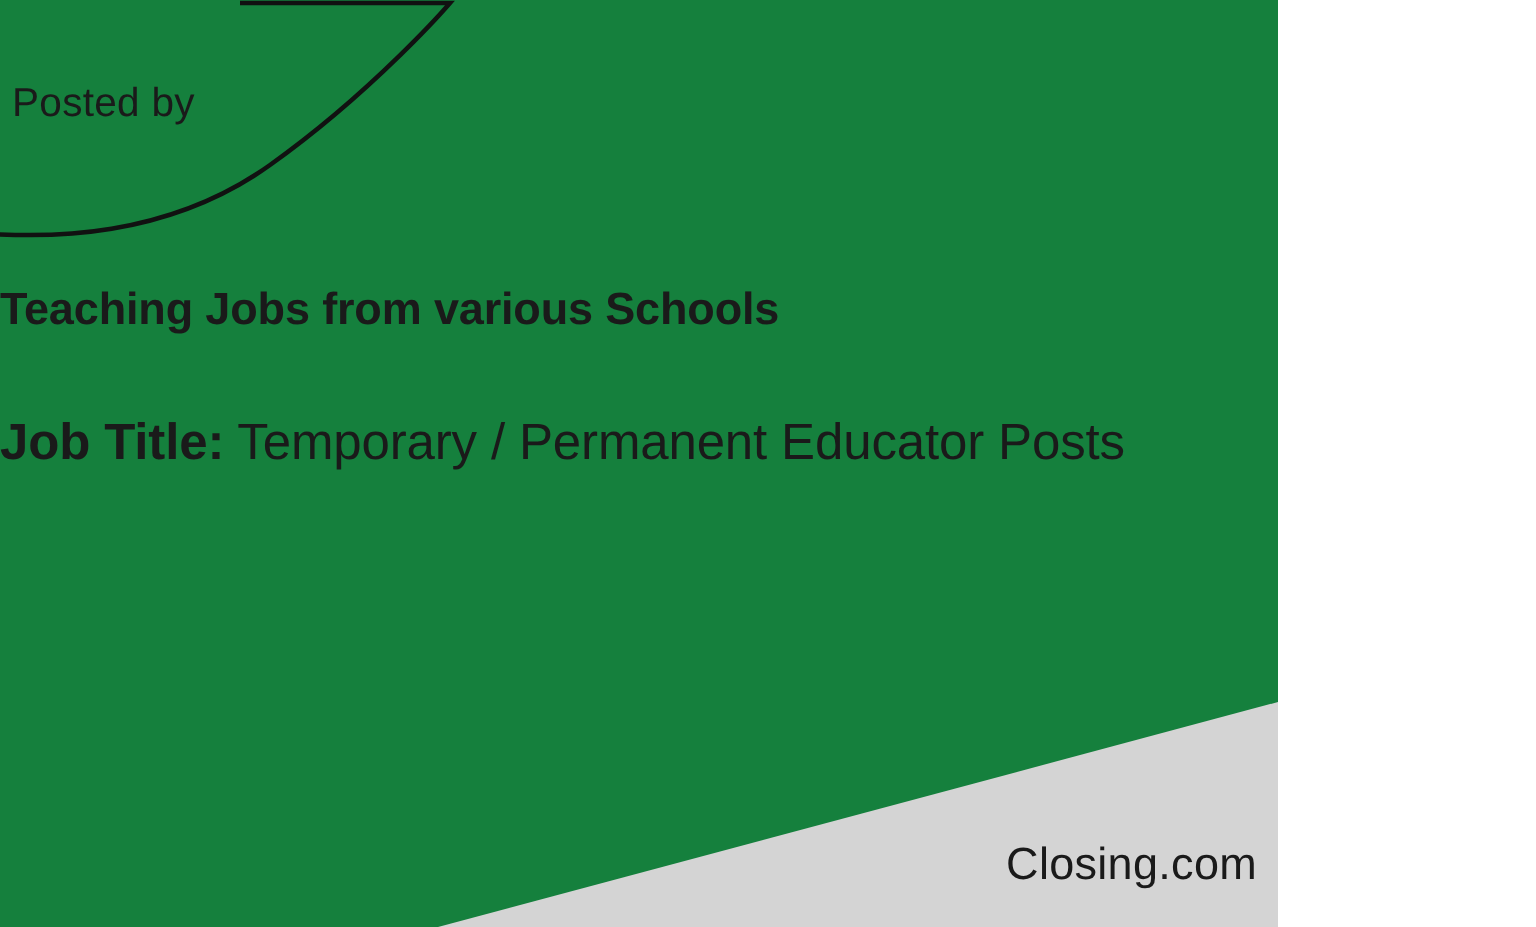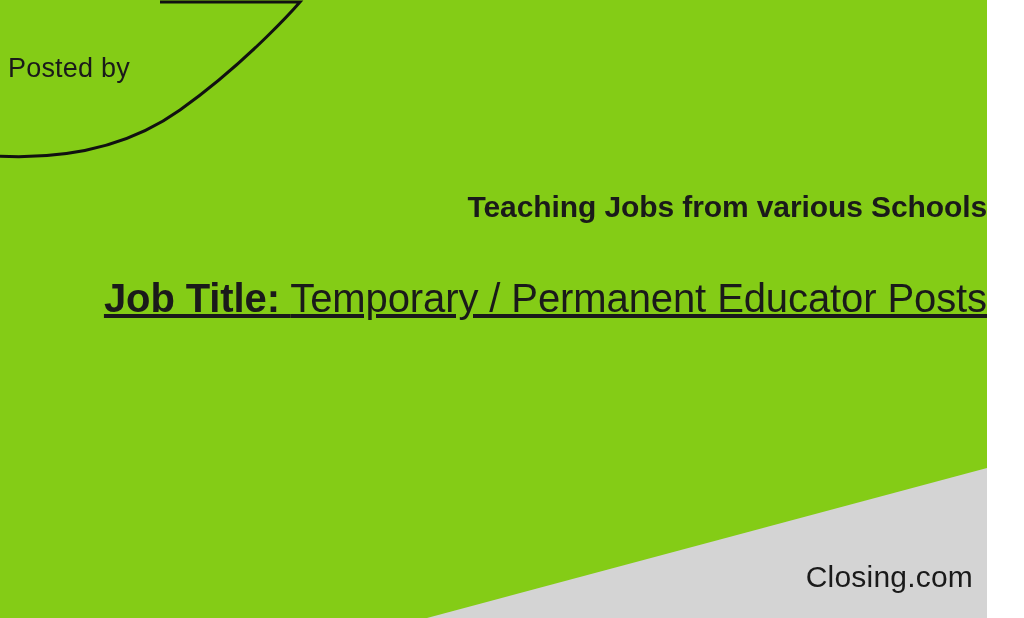"Posted by" .card { background: #84cc16 -> #15803d; width: 987px -> 852px }
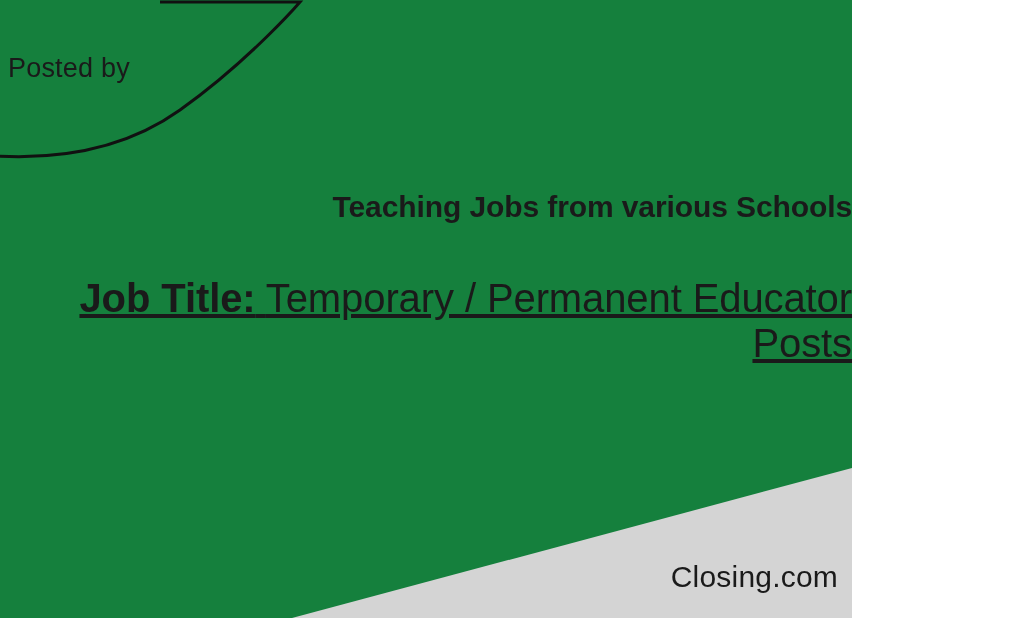"Teaching Jobs from various Schools" .content { left: 12px -> 0; text-align: right -> left }
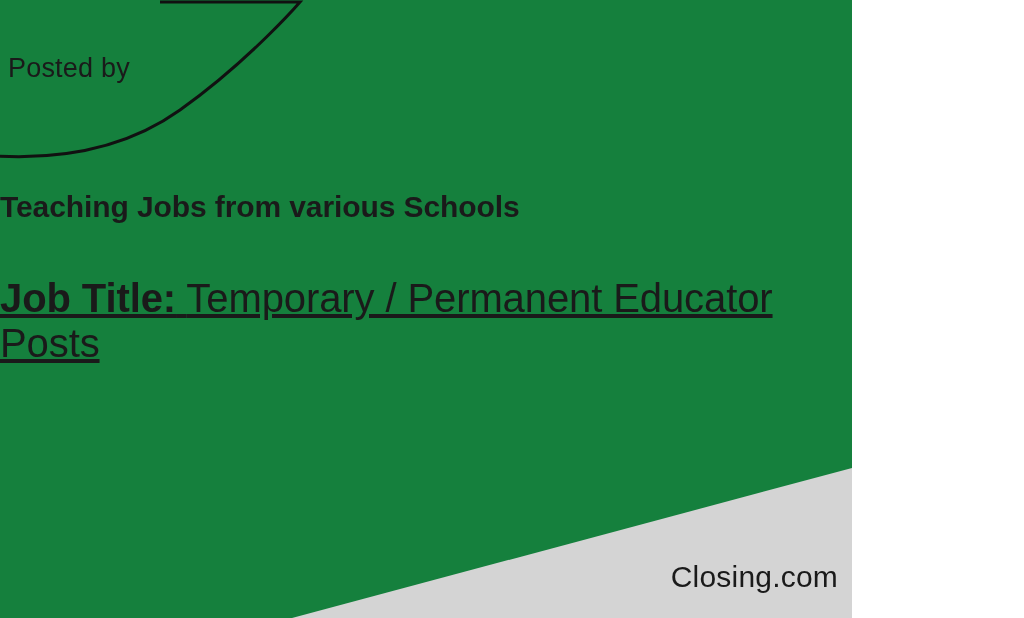"Job Title: Temporary / Permanent" .info-line { font-size: 40px -> 34px; text-decoration: underline -> none }
